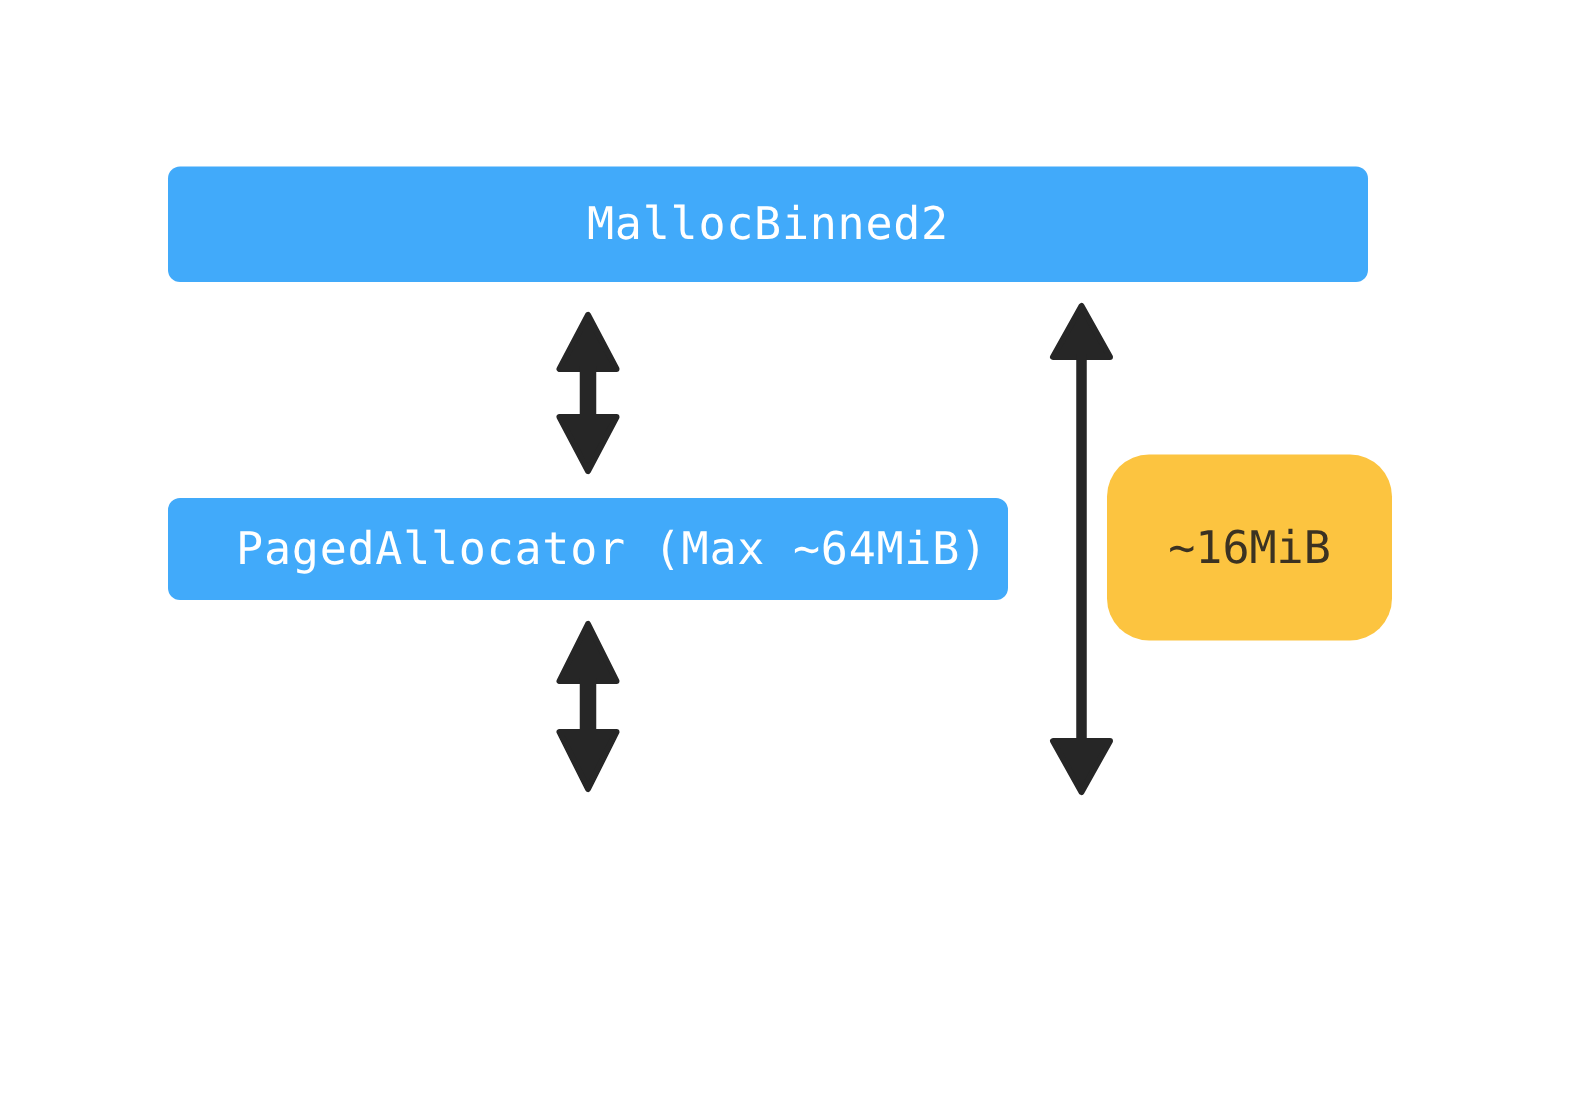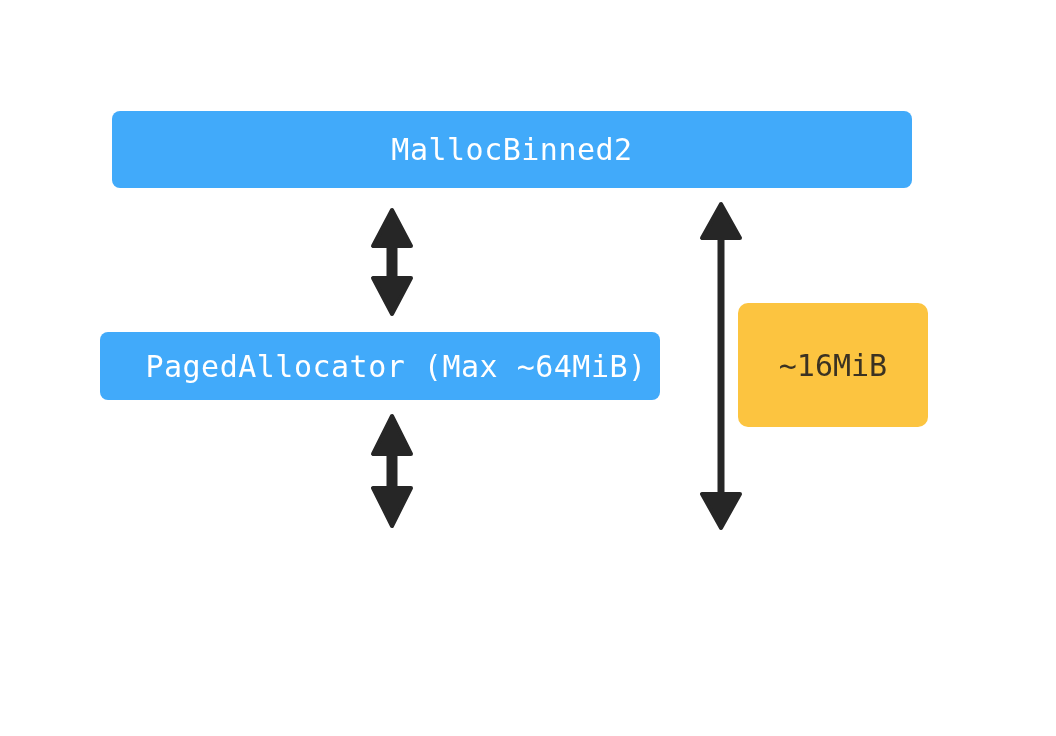"PagedAllocator (Max ~64MiB)" .node-middle { left: 100px -> 112px }
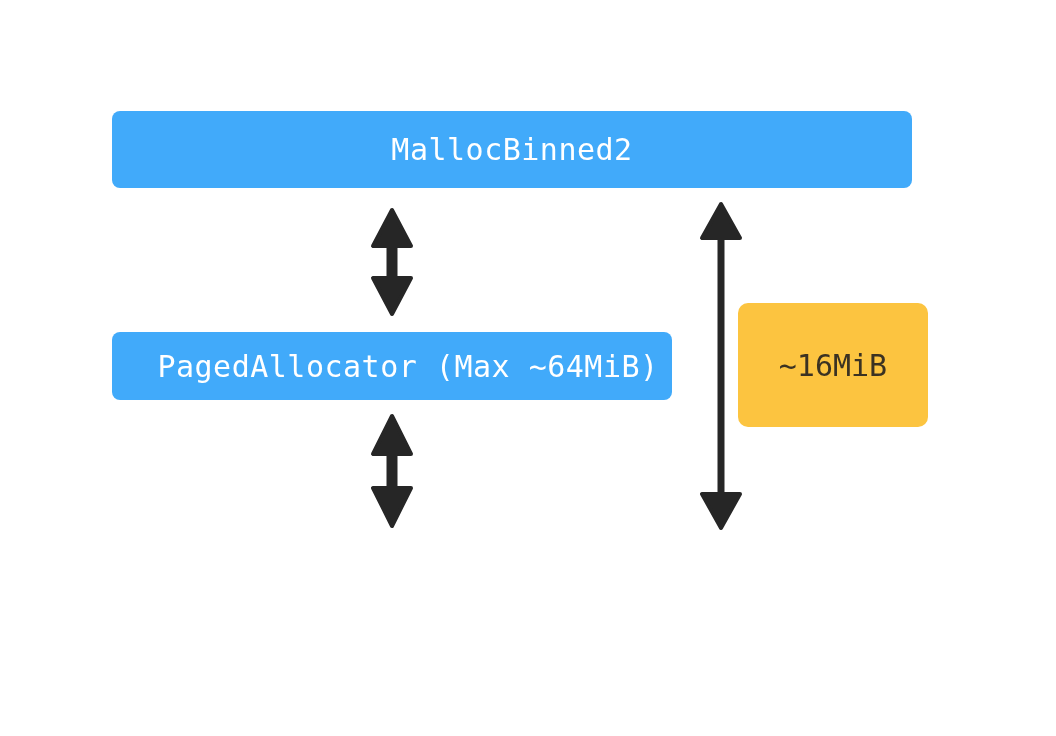"~16MiB" .node-note { border-radius: 10px -> 28px }
